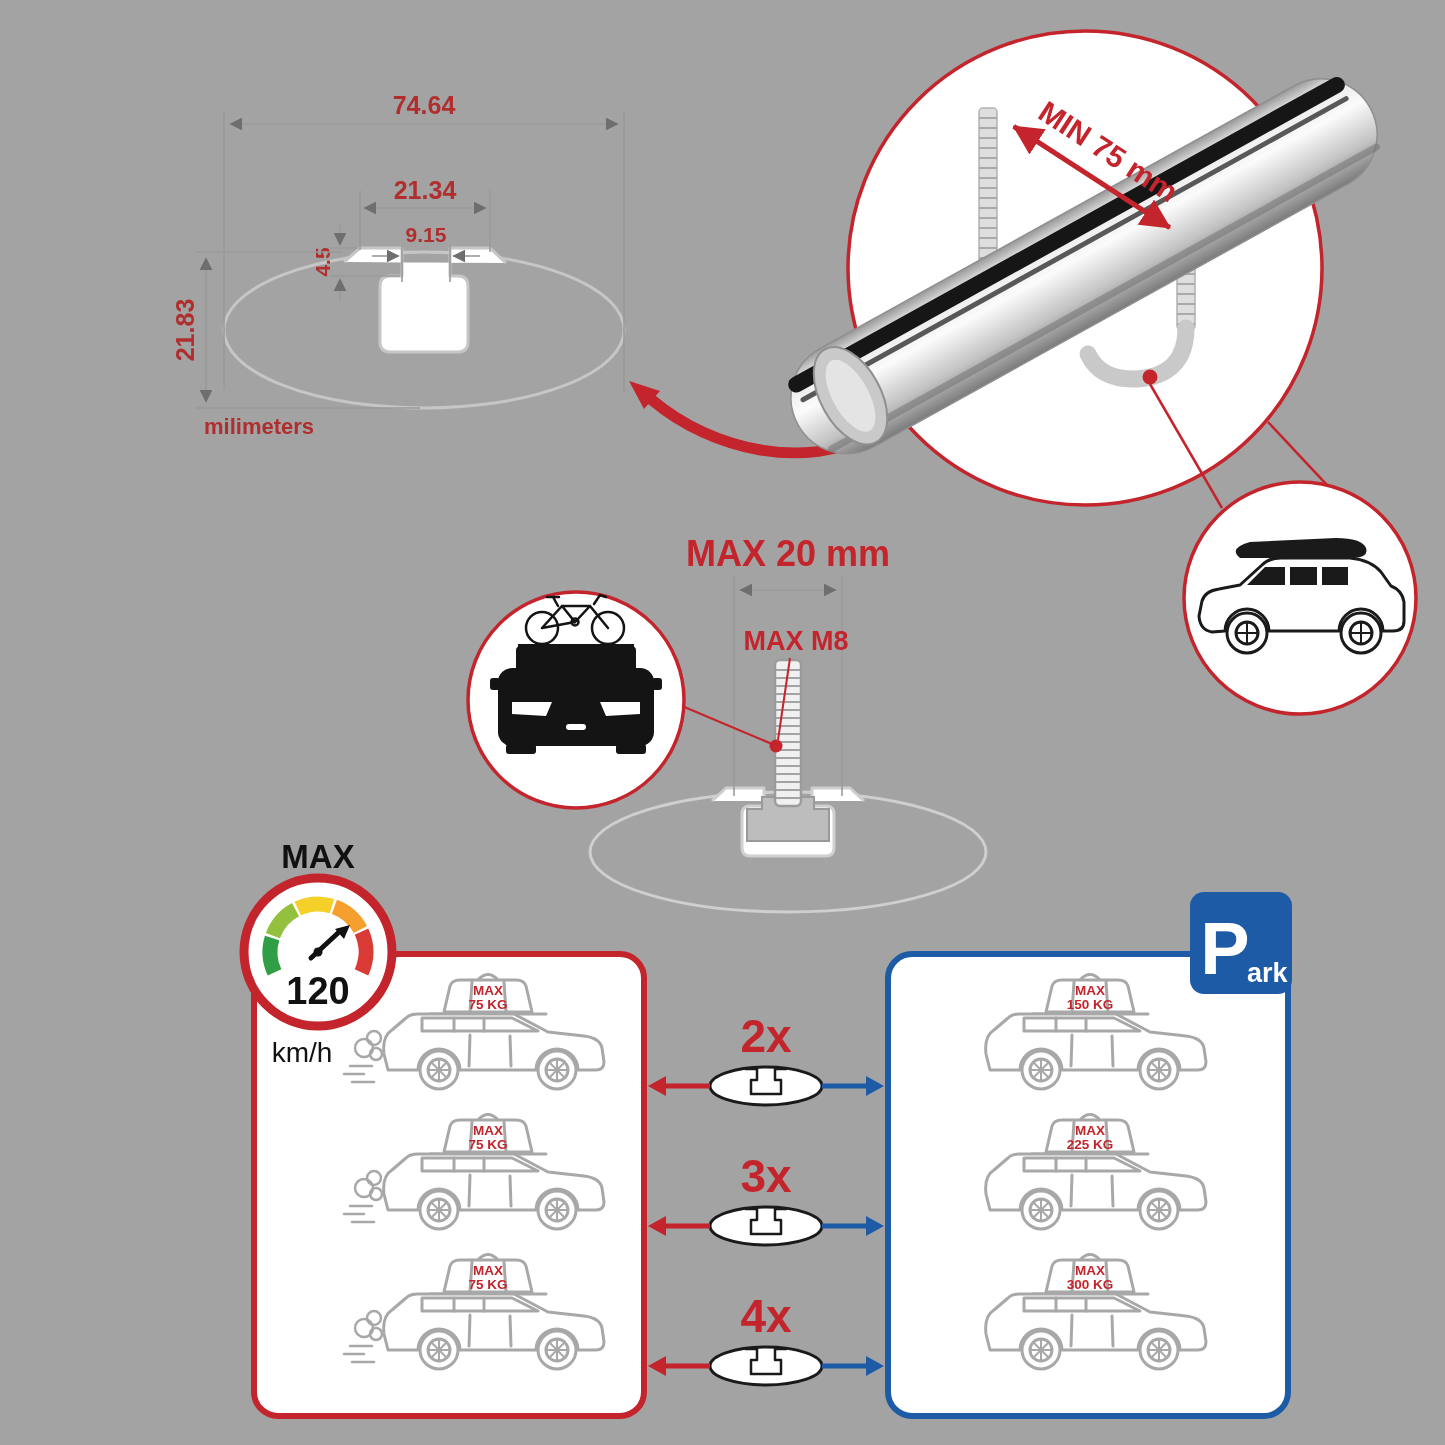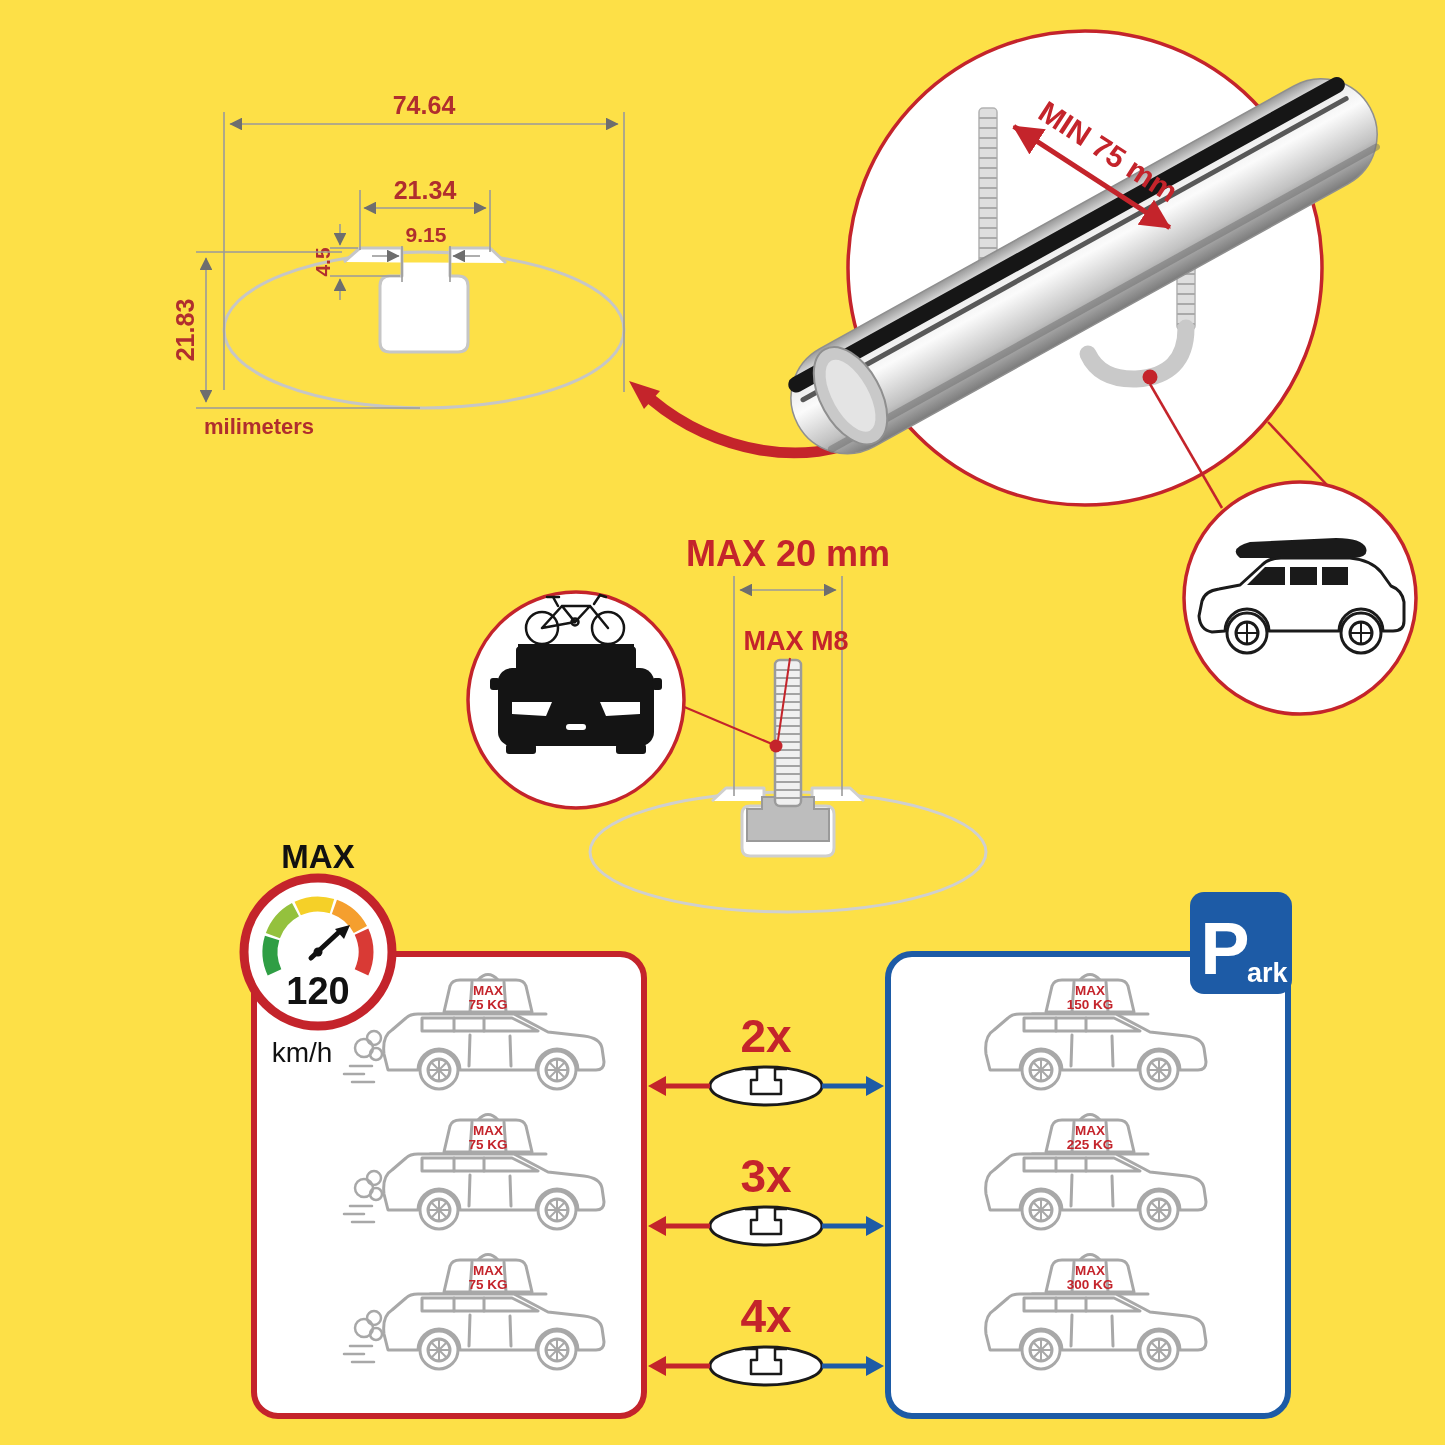"74.64" .canvas { background: #fde047 -> #a3a3a3 }
